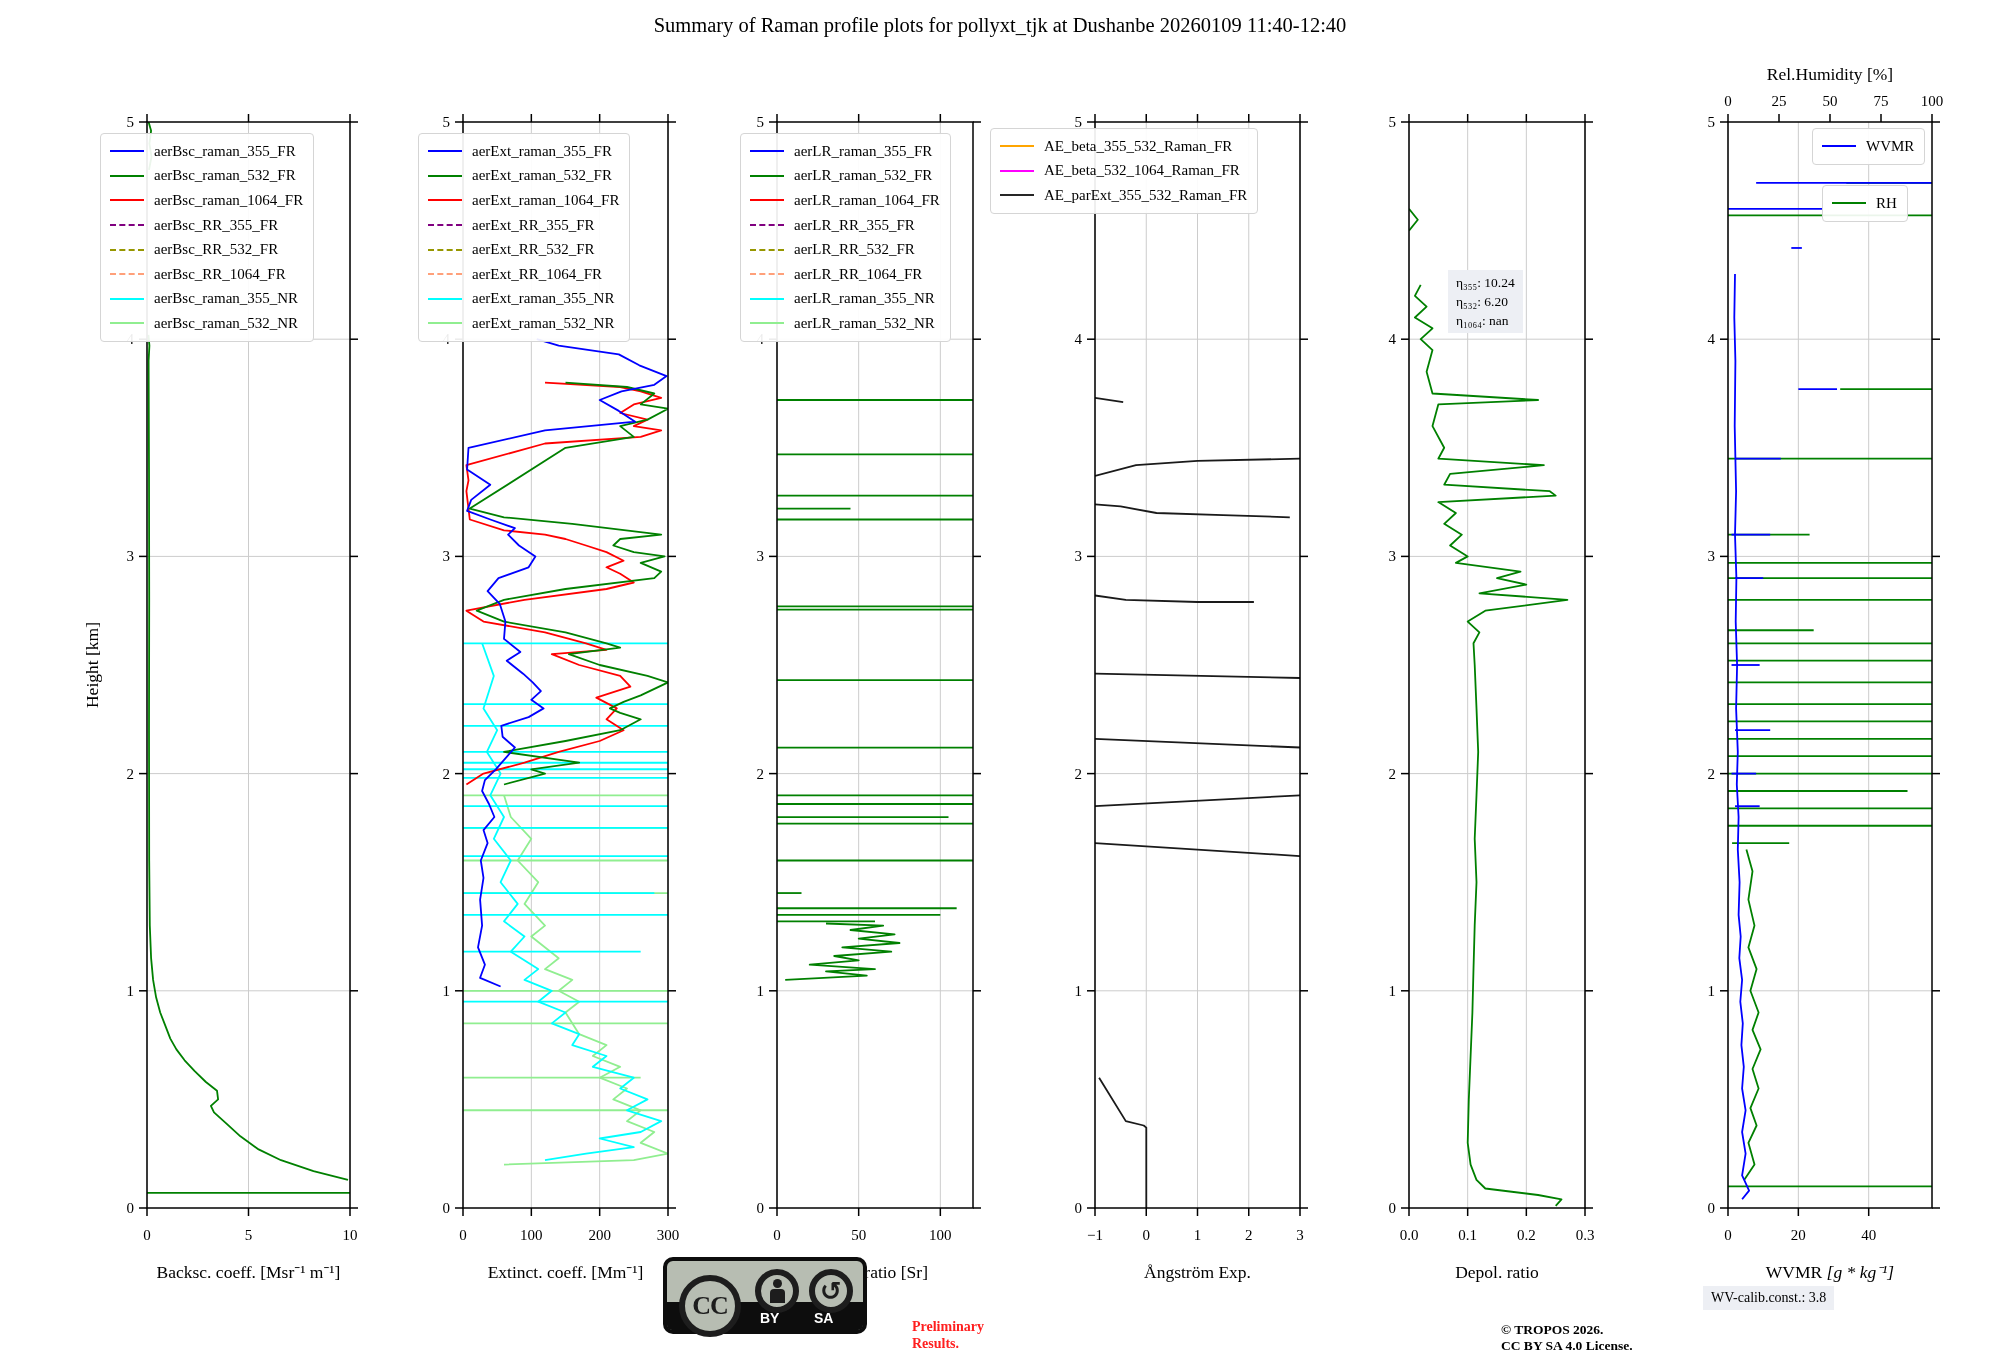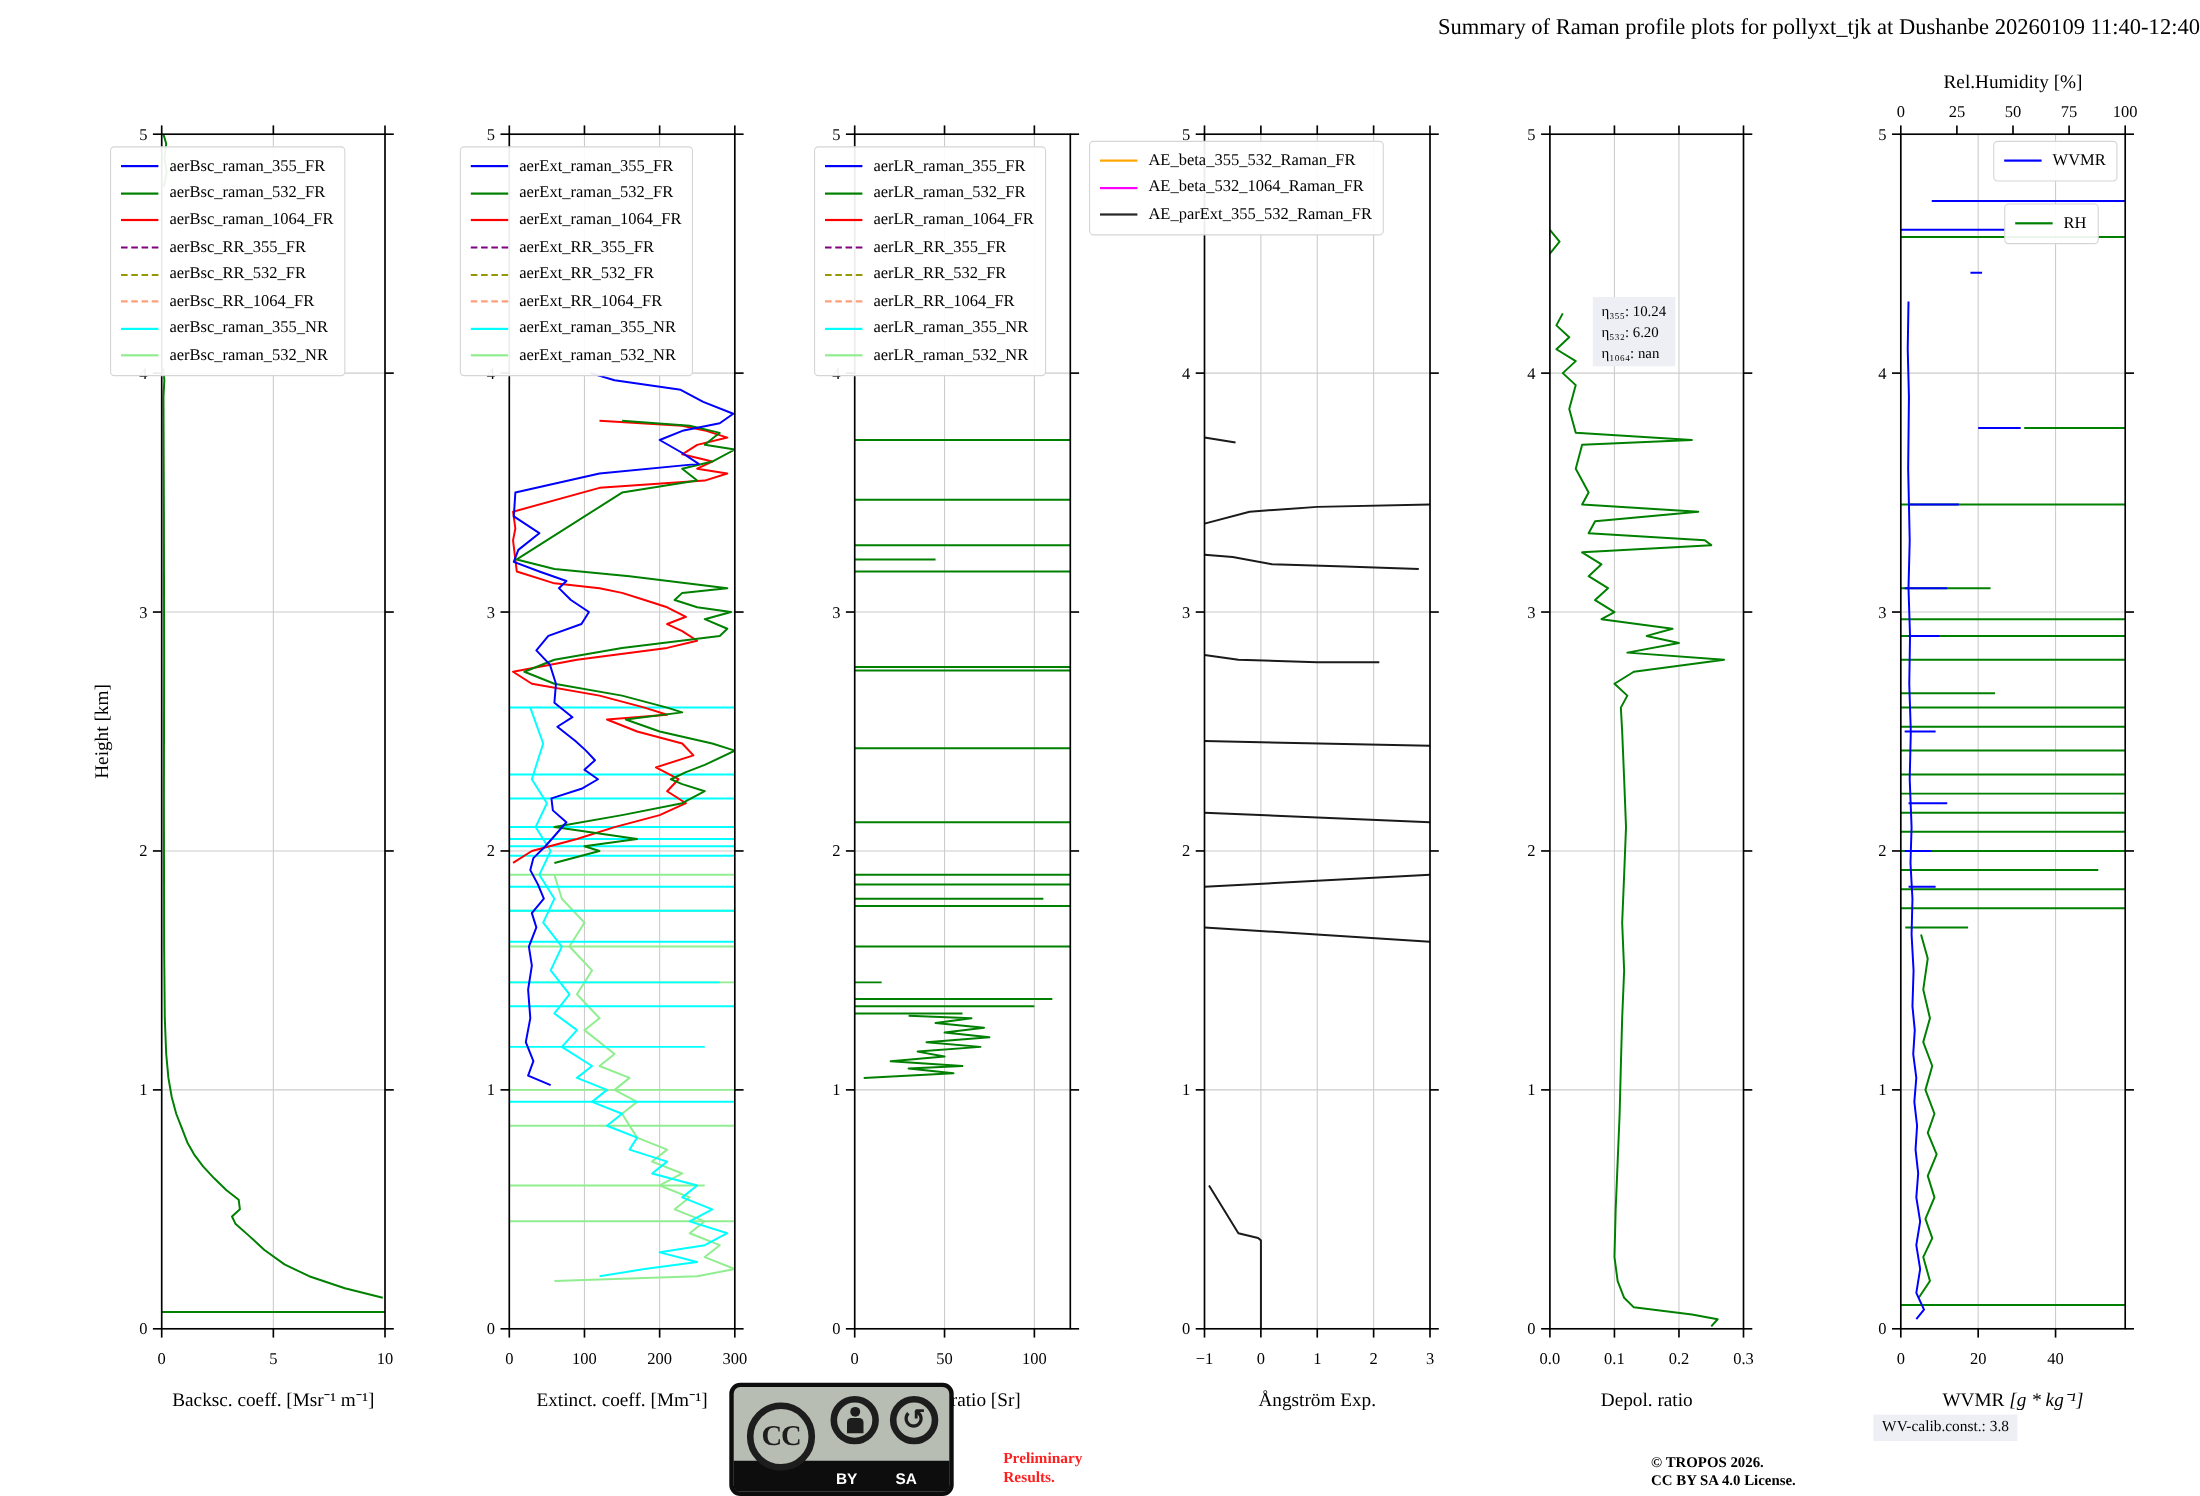"Summary of Raman profile plots" #page-title { text-align: right -> center }
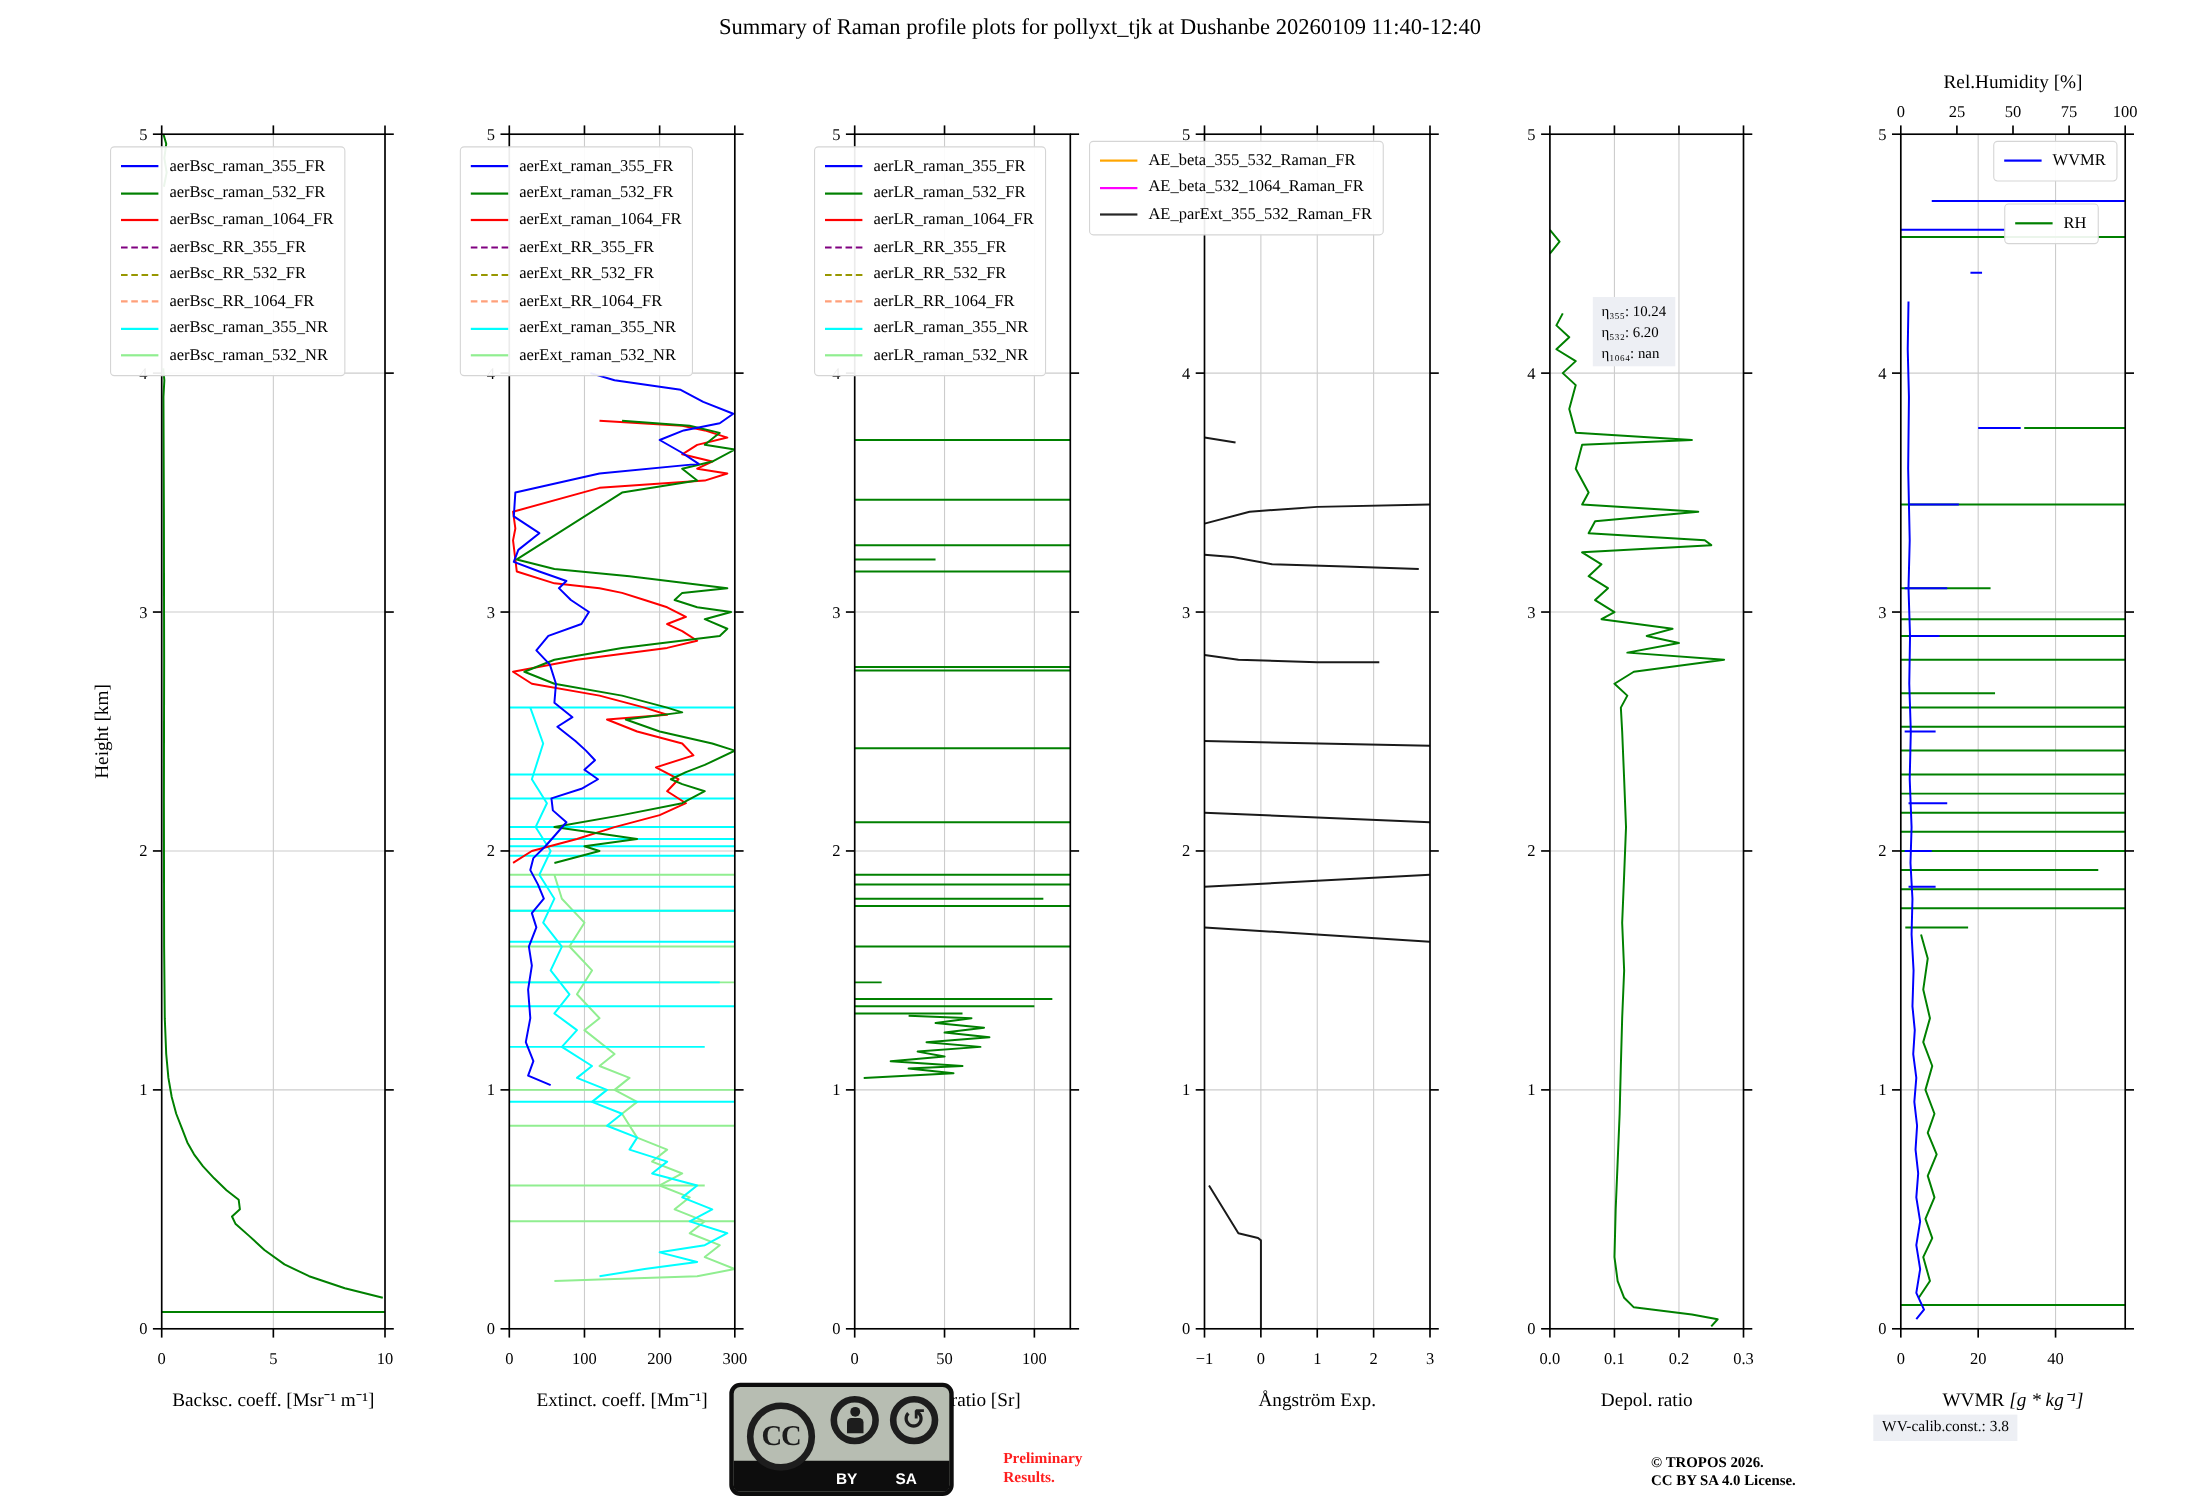"CC" #cc-badge { height: 103px -> 77px }
